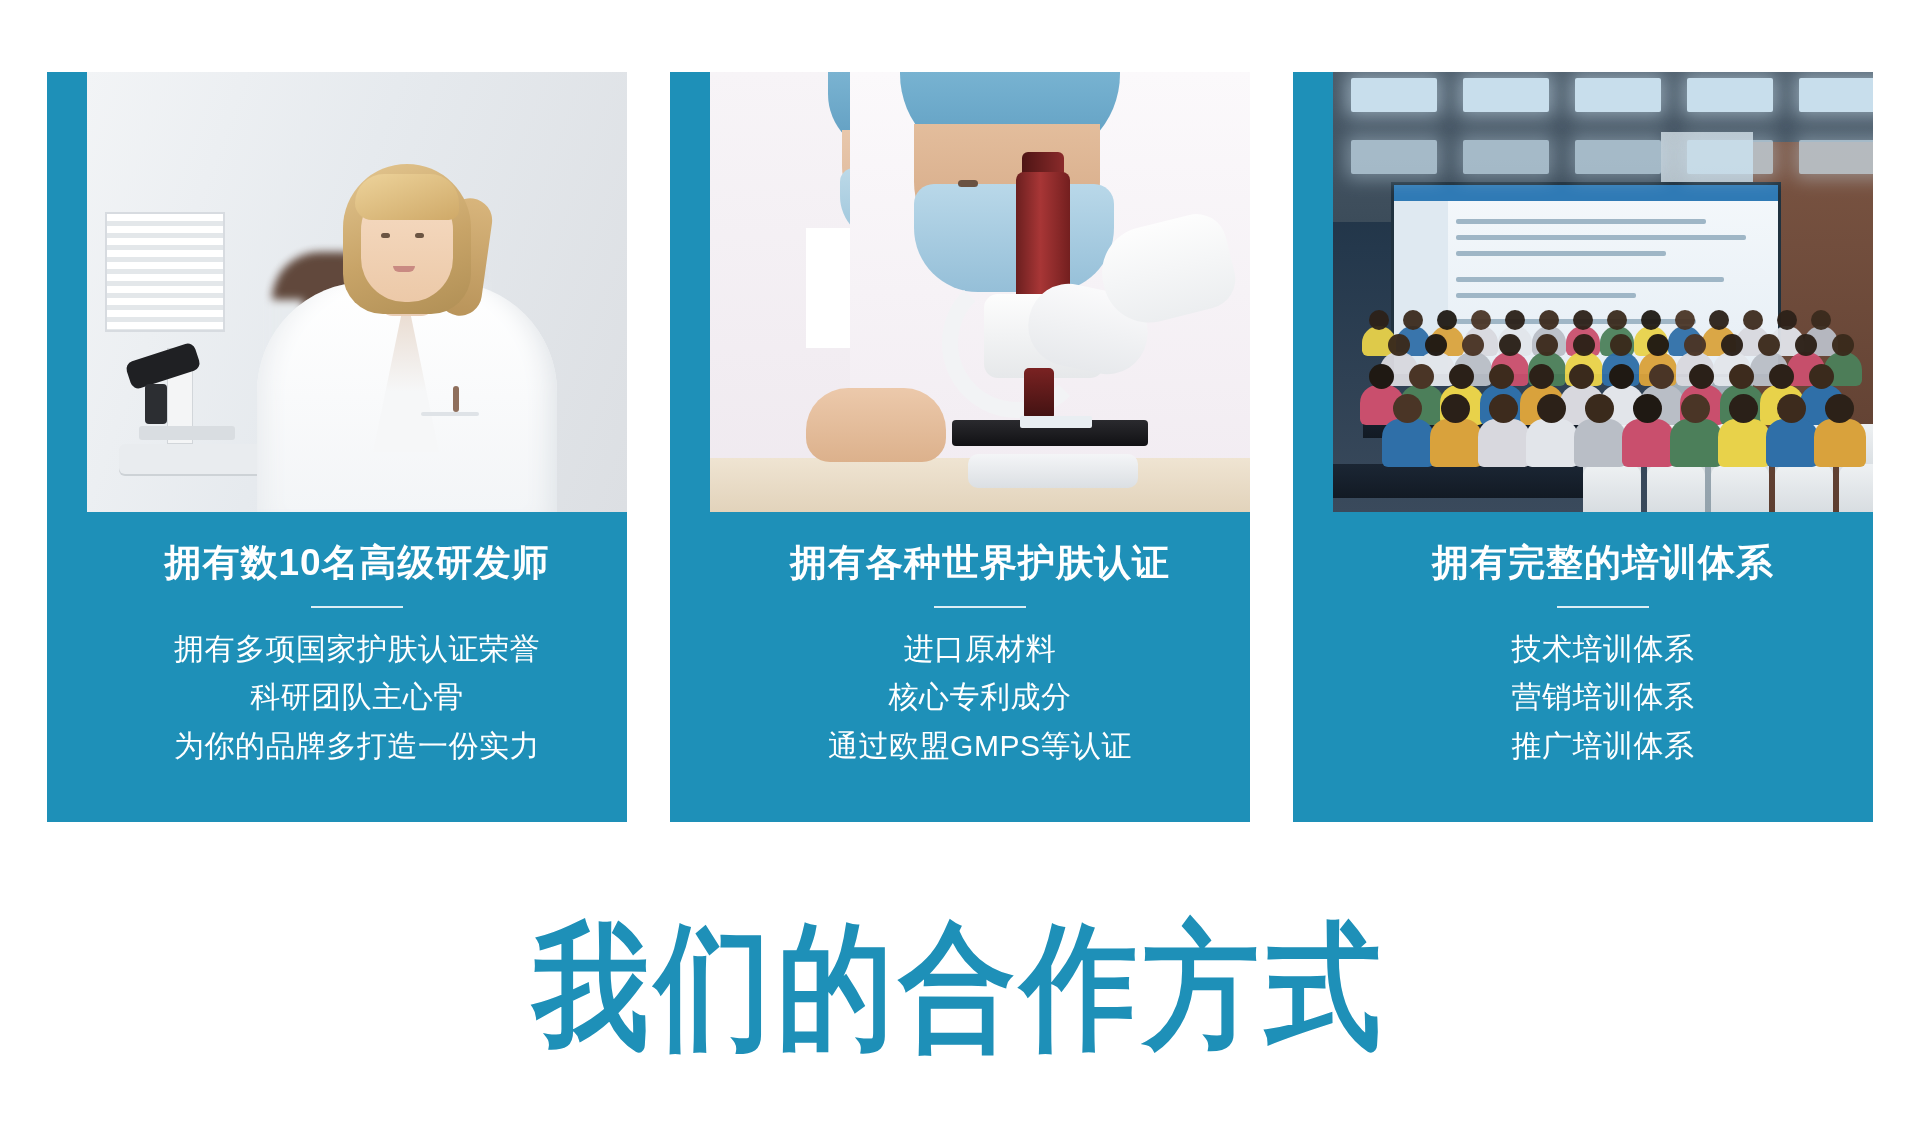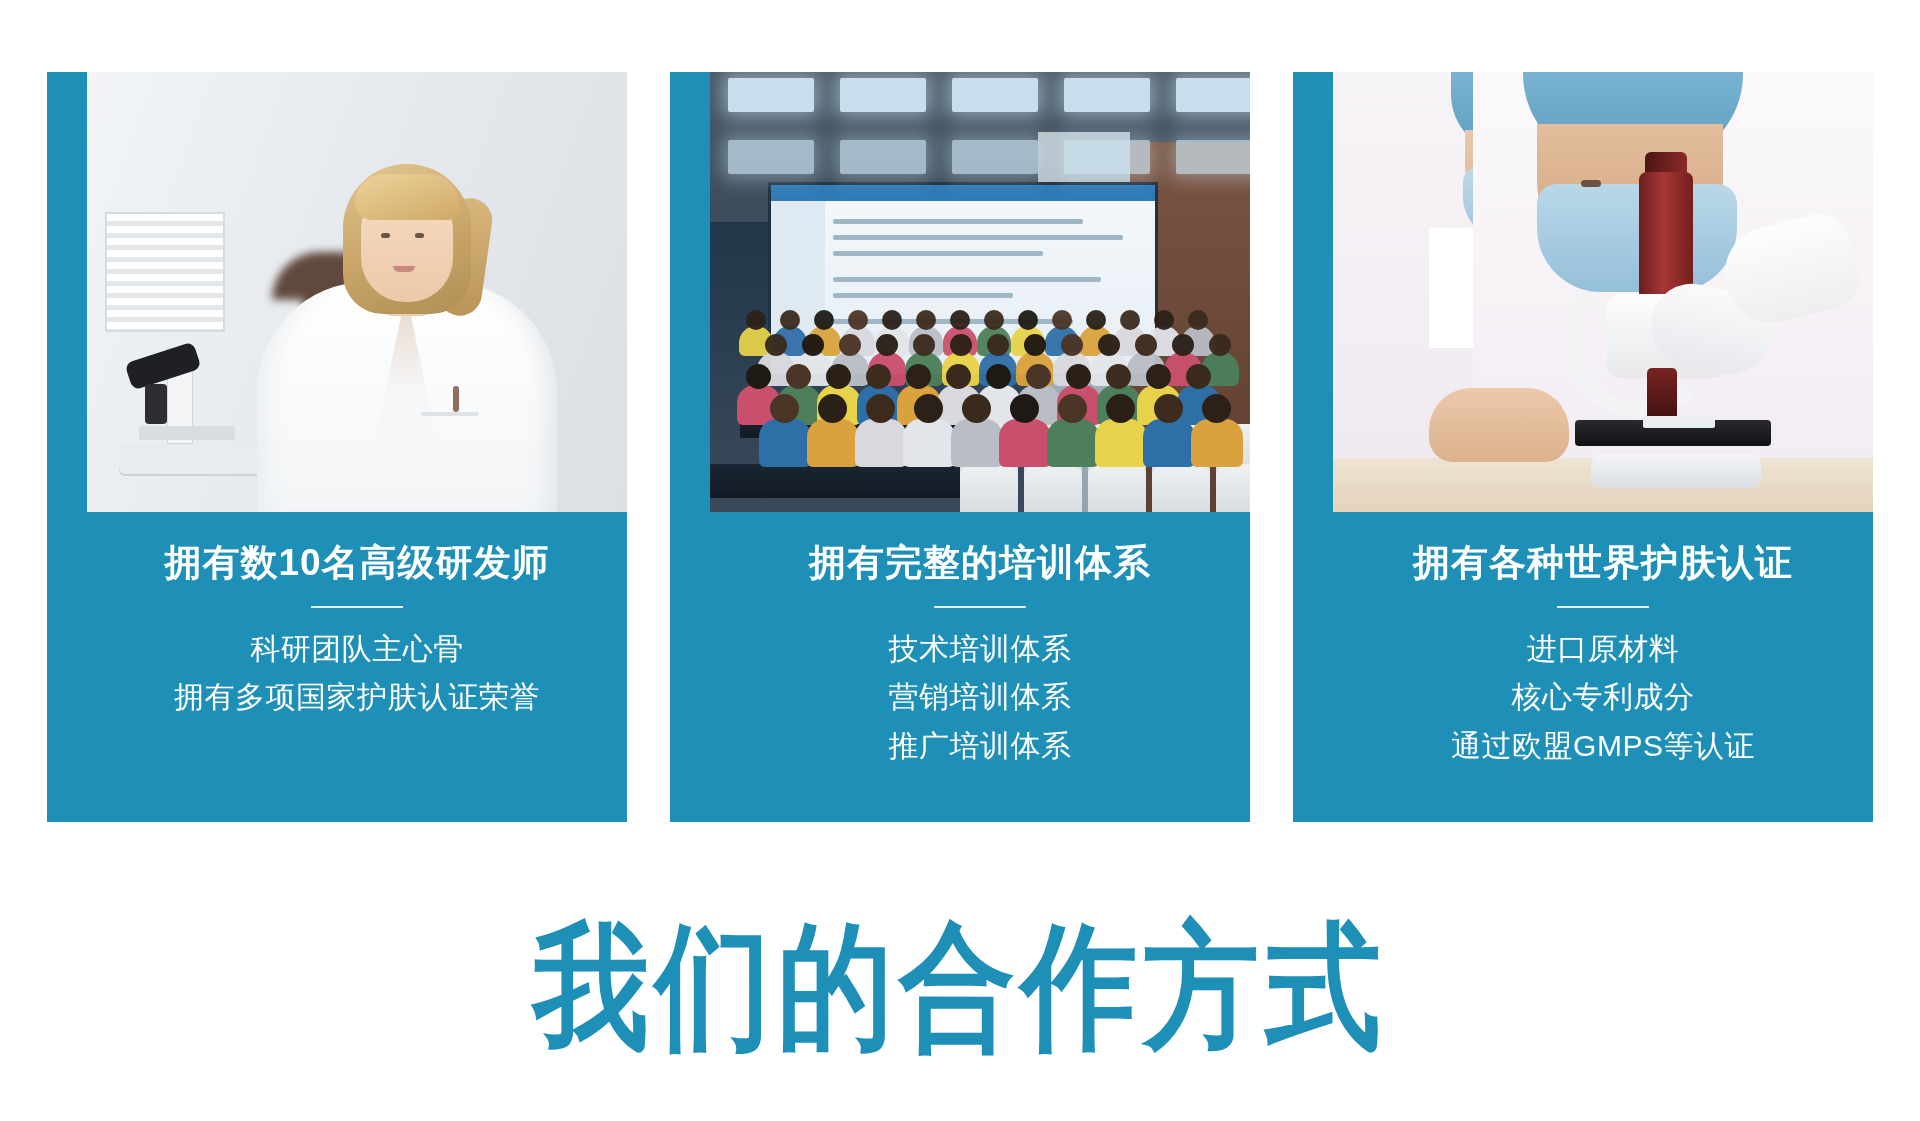"拥有完整的培训体系" div.card { order: before "拥有各种世界护肤认证" -> after "拥有各种世界护肤认证" }
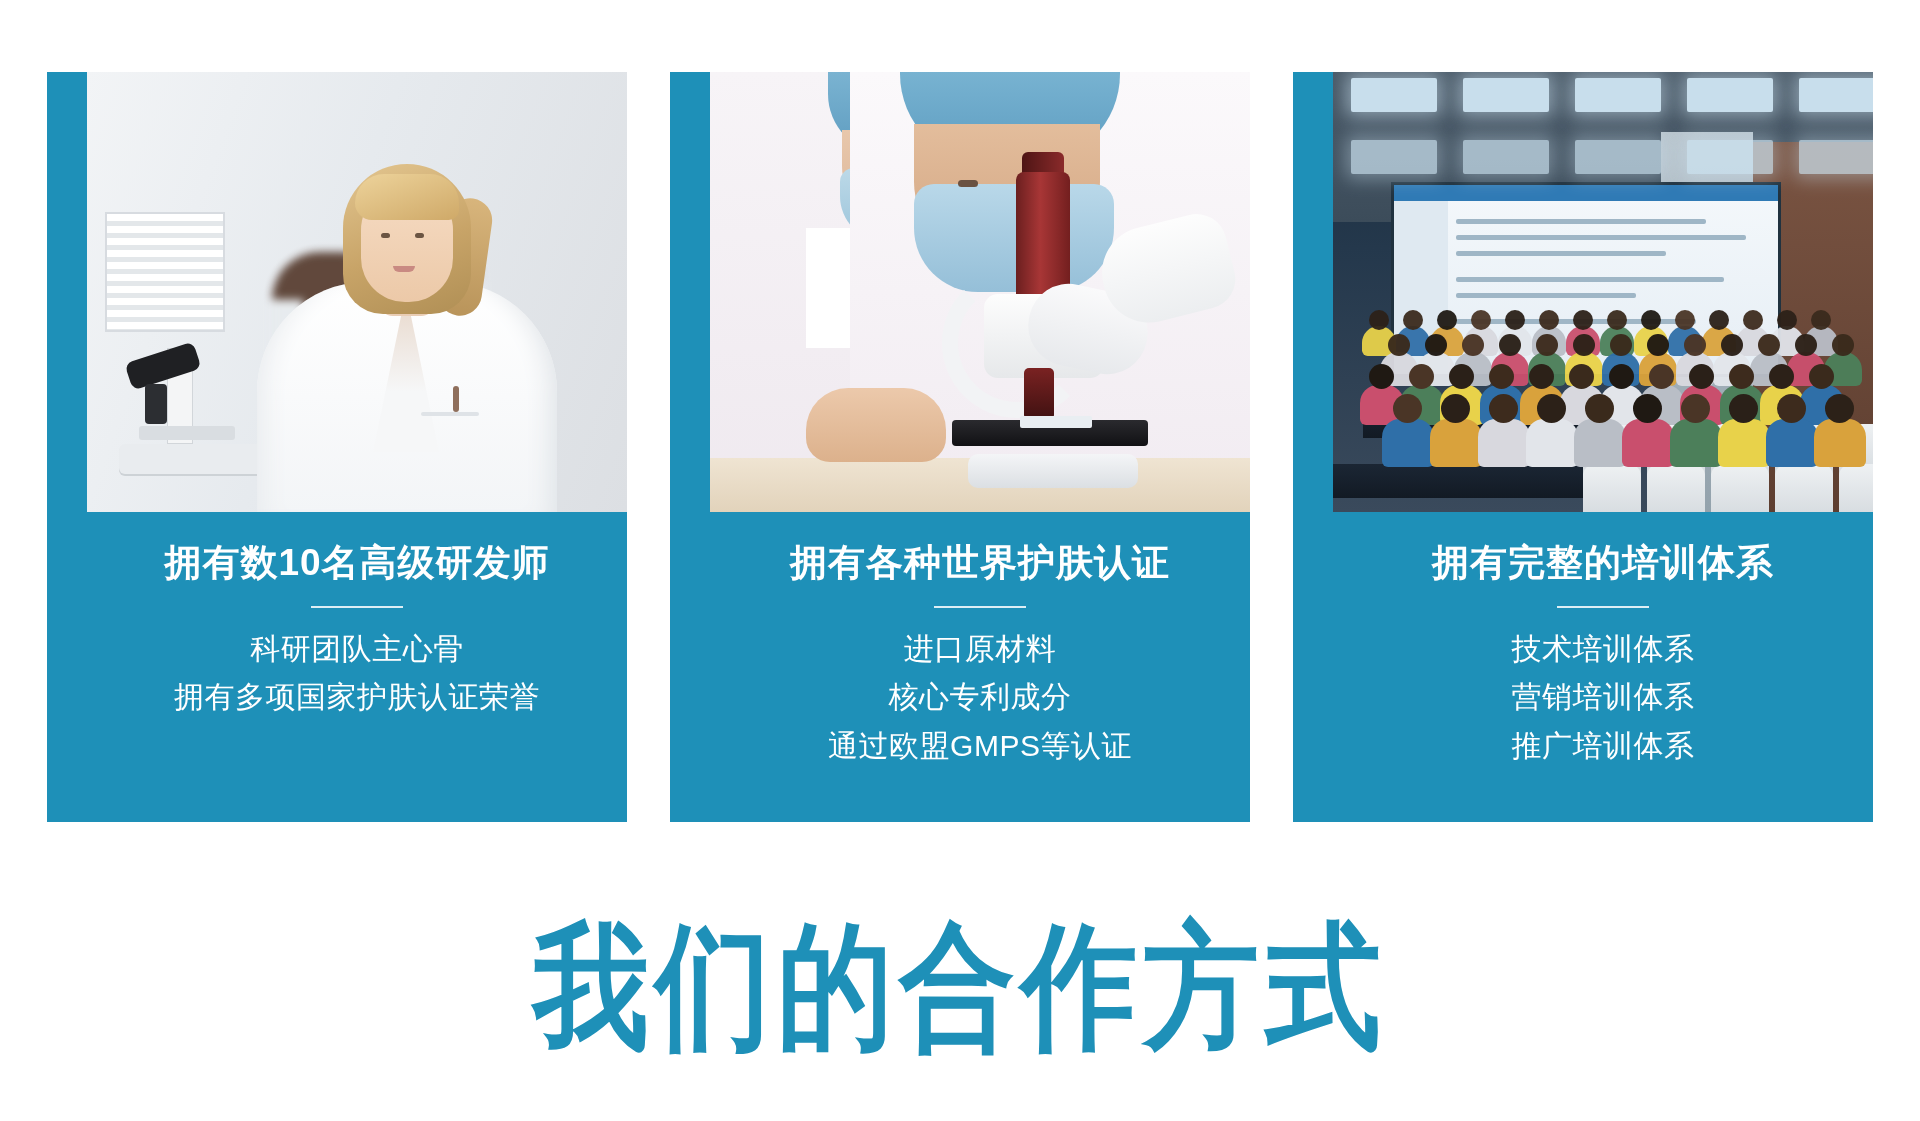"科研团队主心骨" div.card-line { order: before "拥有多项国家护肤认证荣誉" -> after "拥有多项国家护肤认证荣誉" }
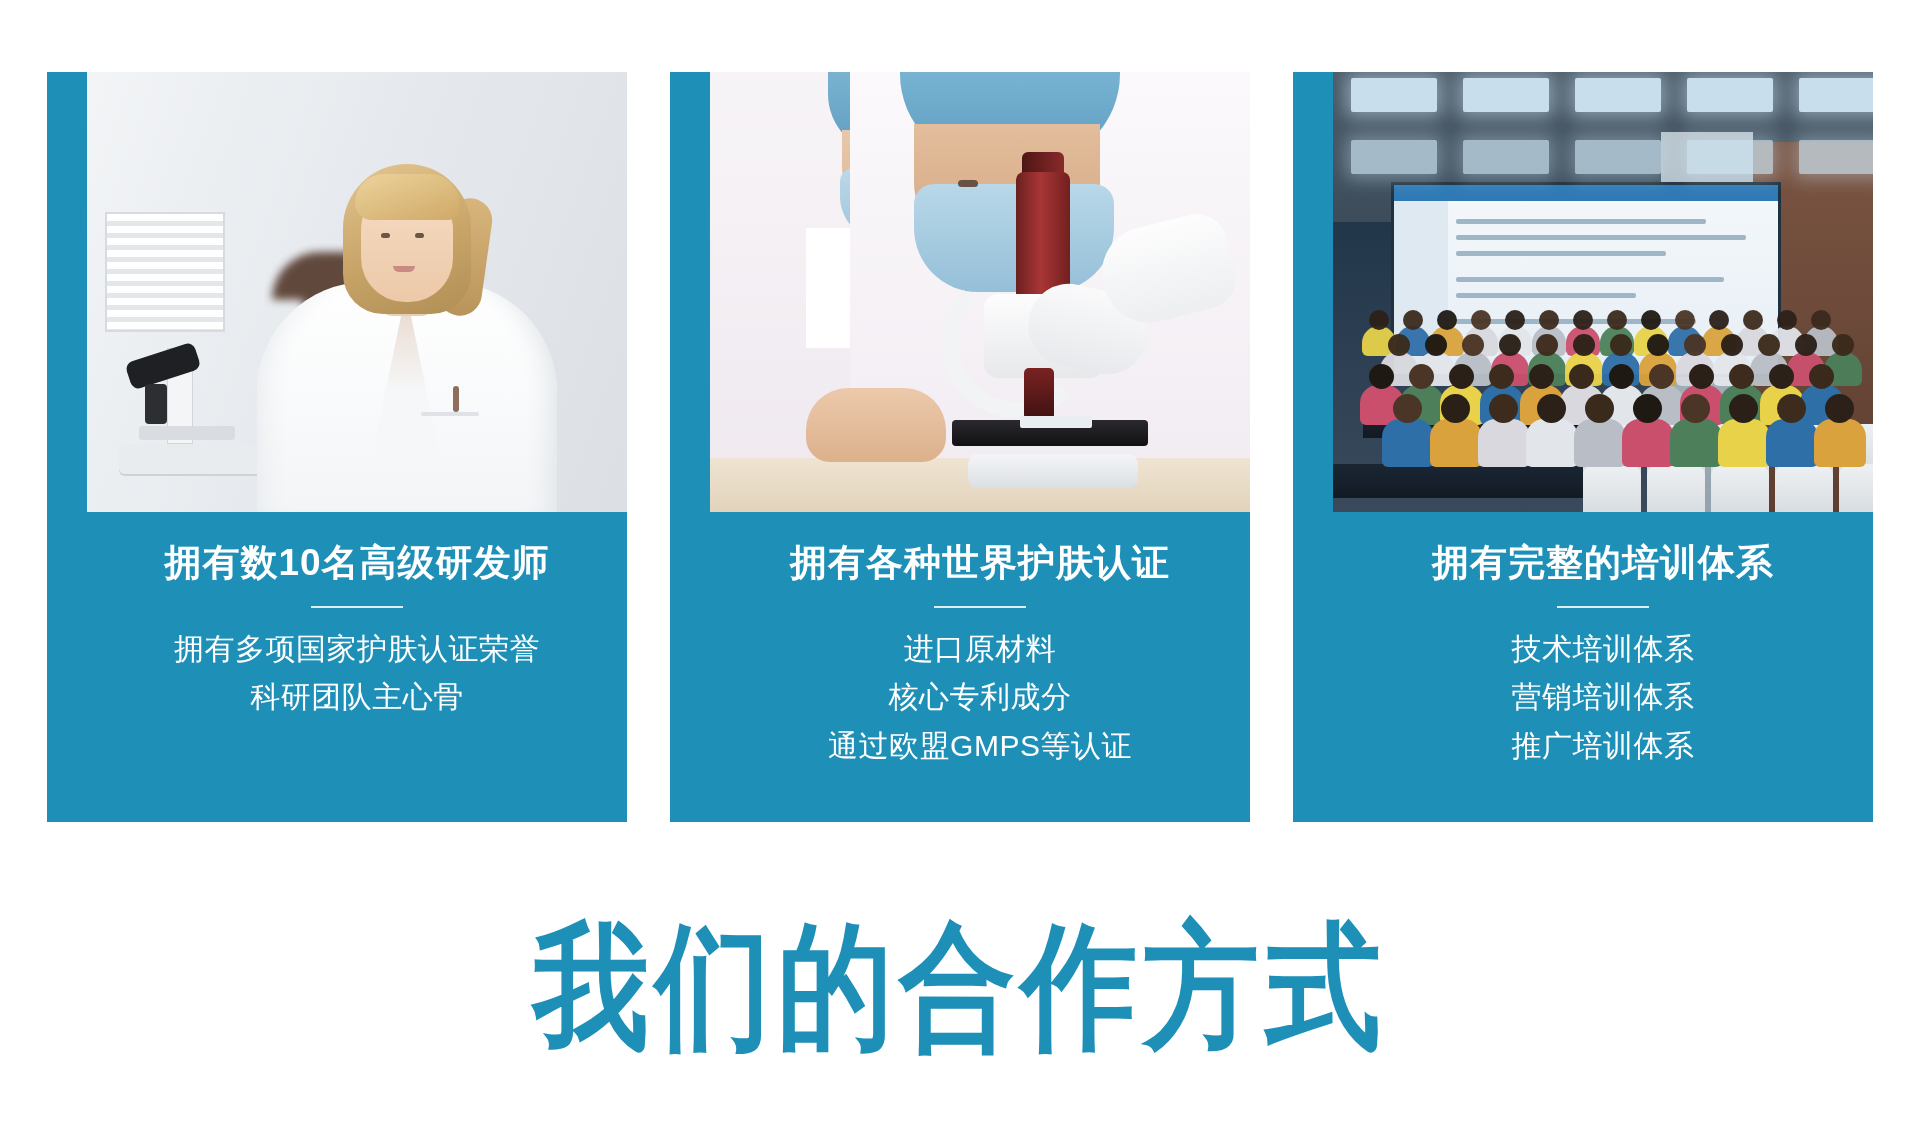"为你的品牌多打造一份实力" div.card-line { html: none -> <div>为你的品牌多打造一份实力</div> }
